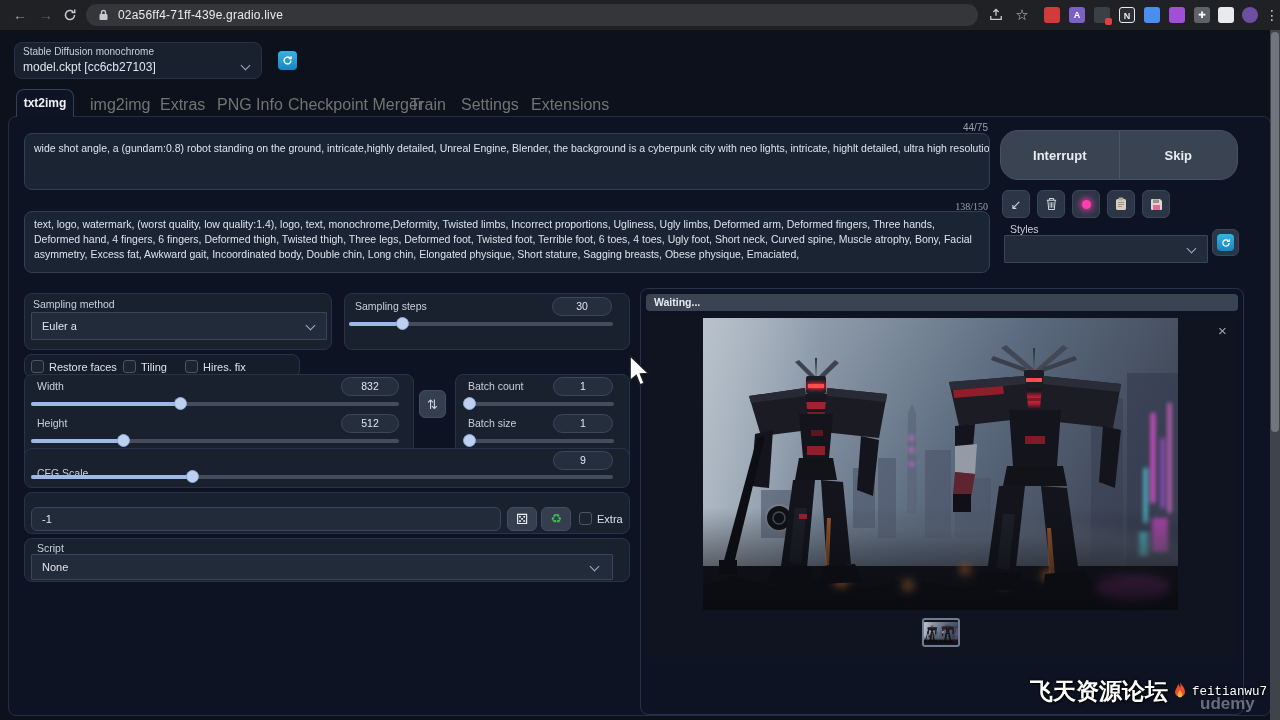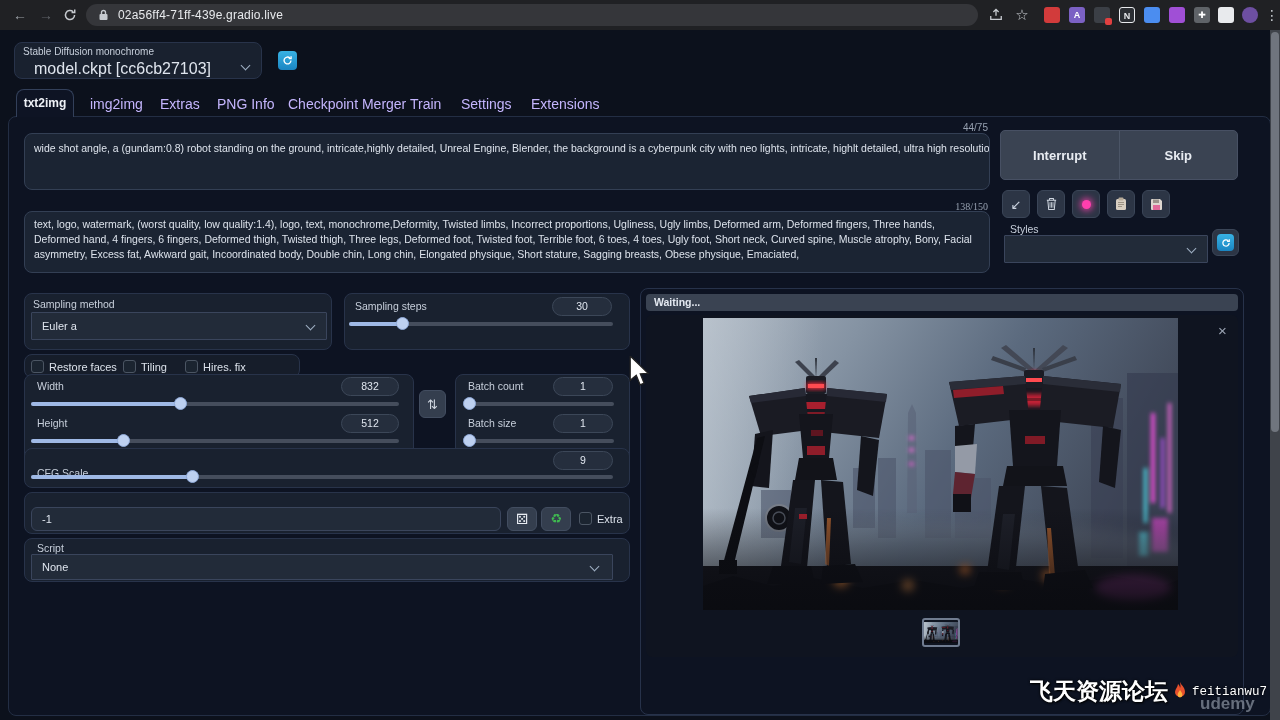"model.ckpt [cc6cb27103]" div { font-size: 16px -> 12px; left: 19px -> 8px }
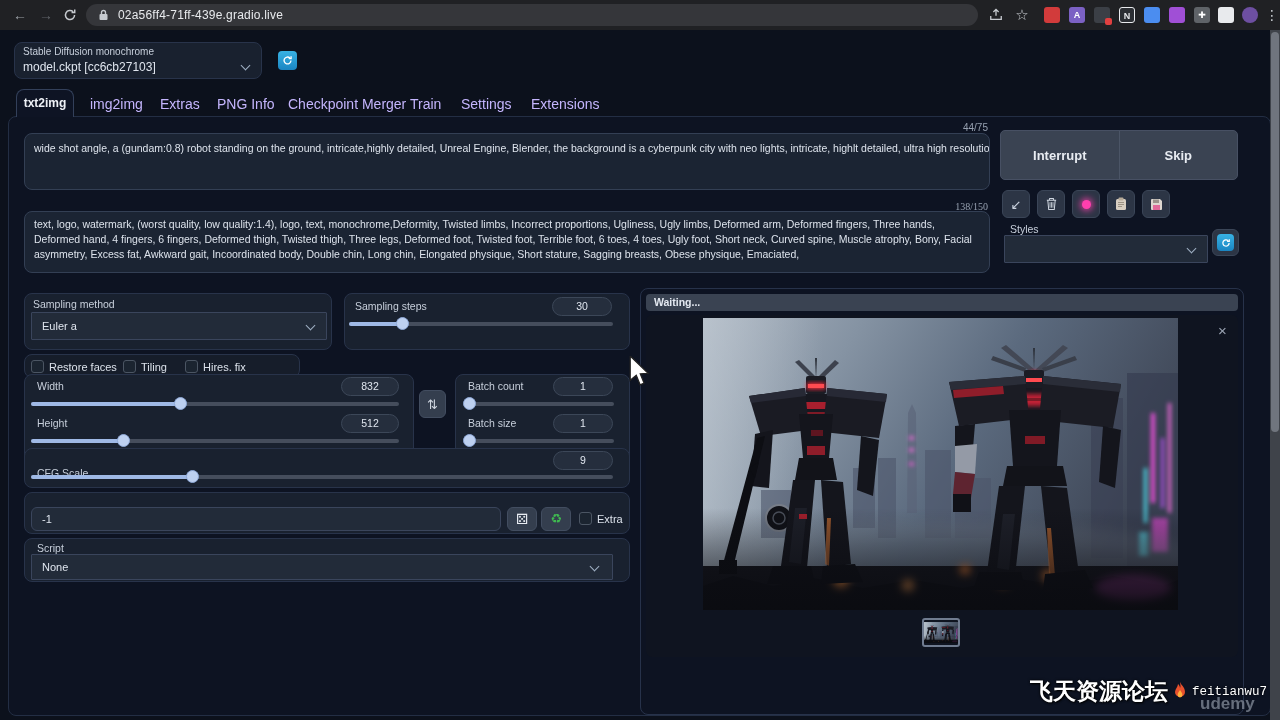"img2img" .tab { color: #c4b5fd -> #737373; font-size: 14px -> 16px }
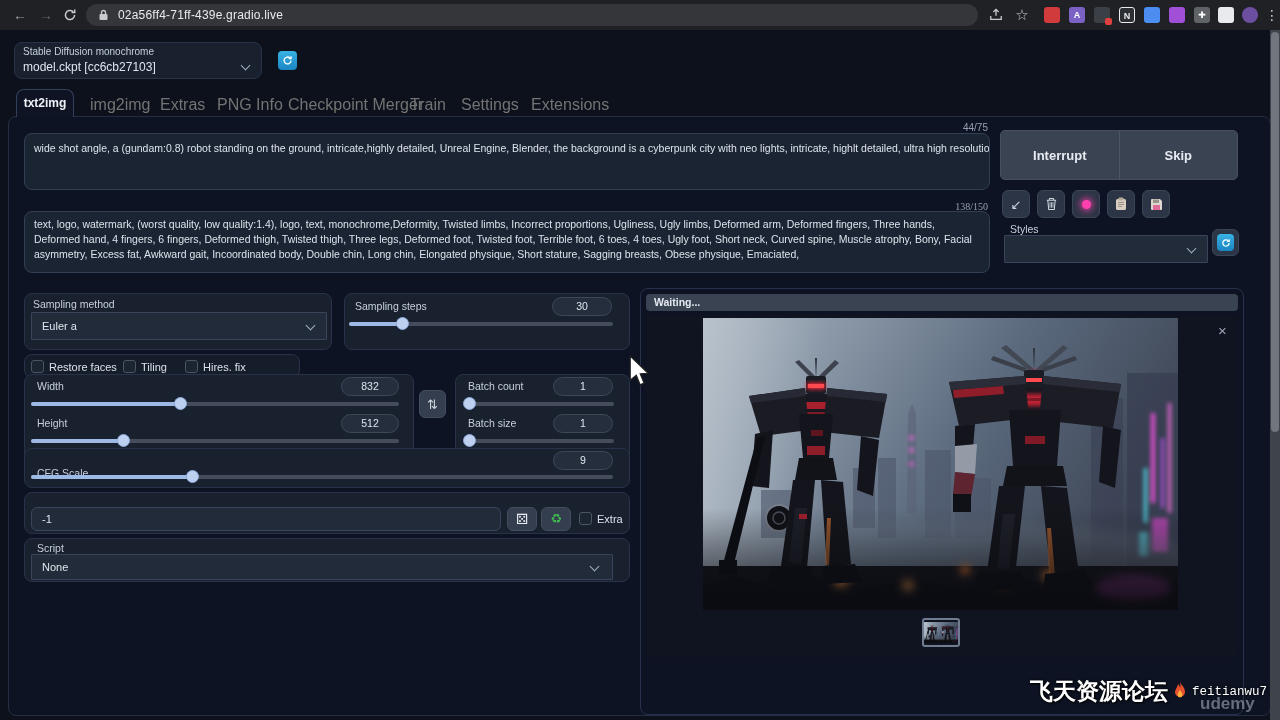"Interrupt" div { border-radius: 5px -> 18px }
